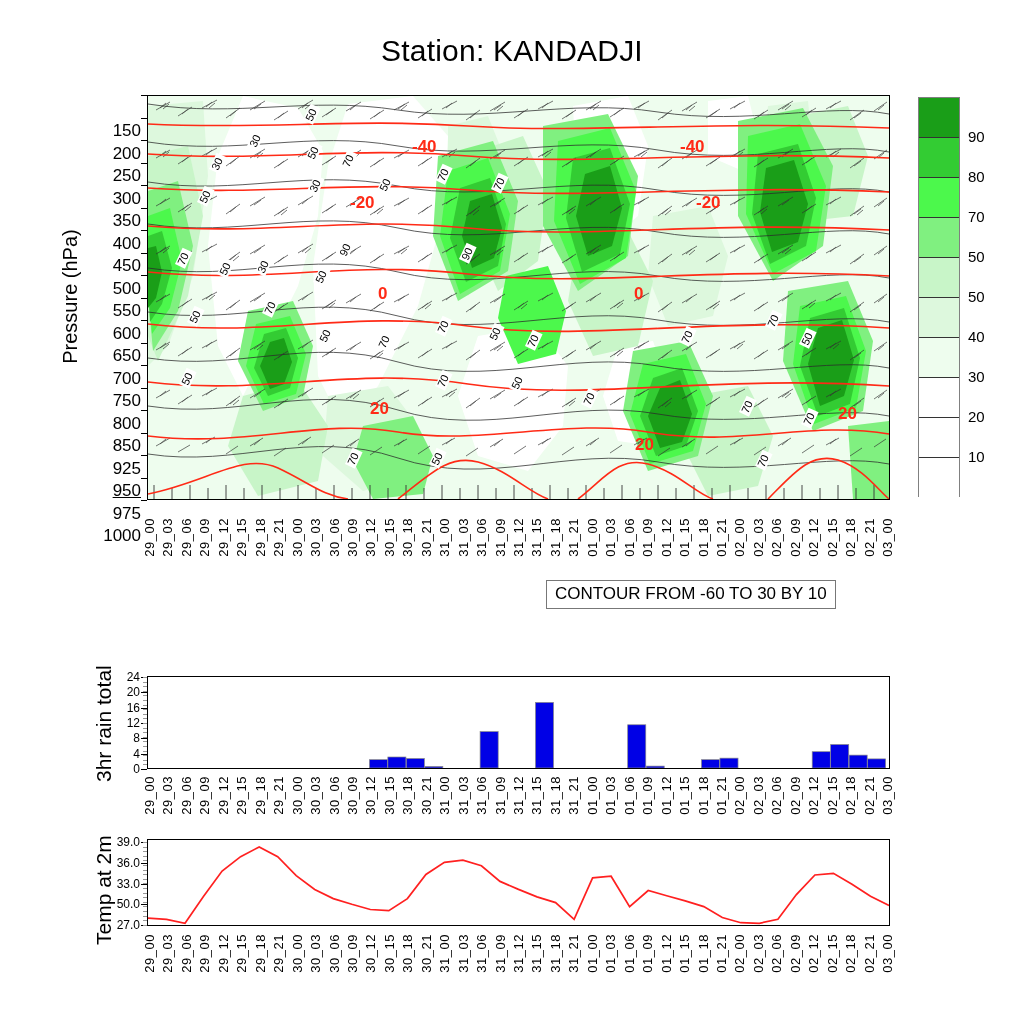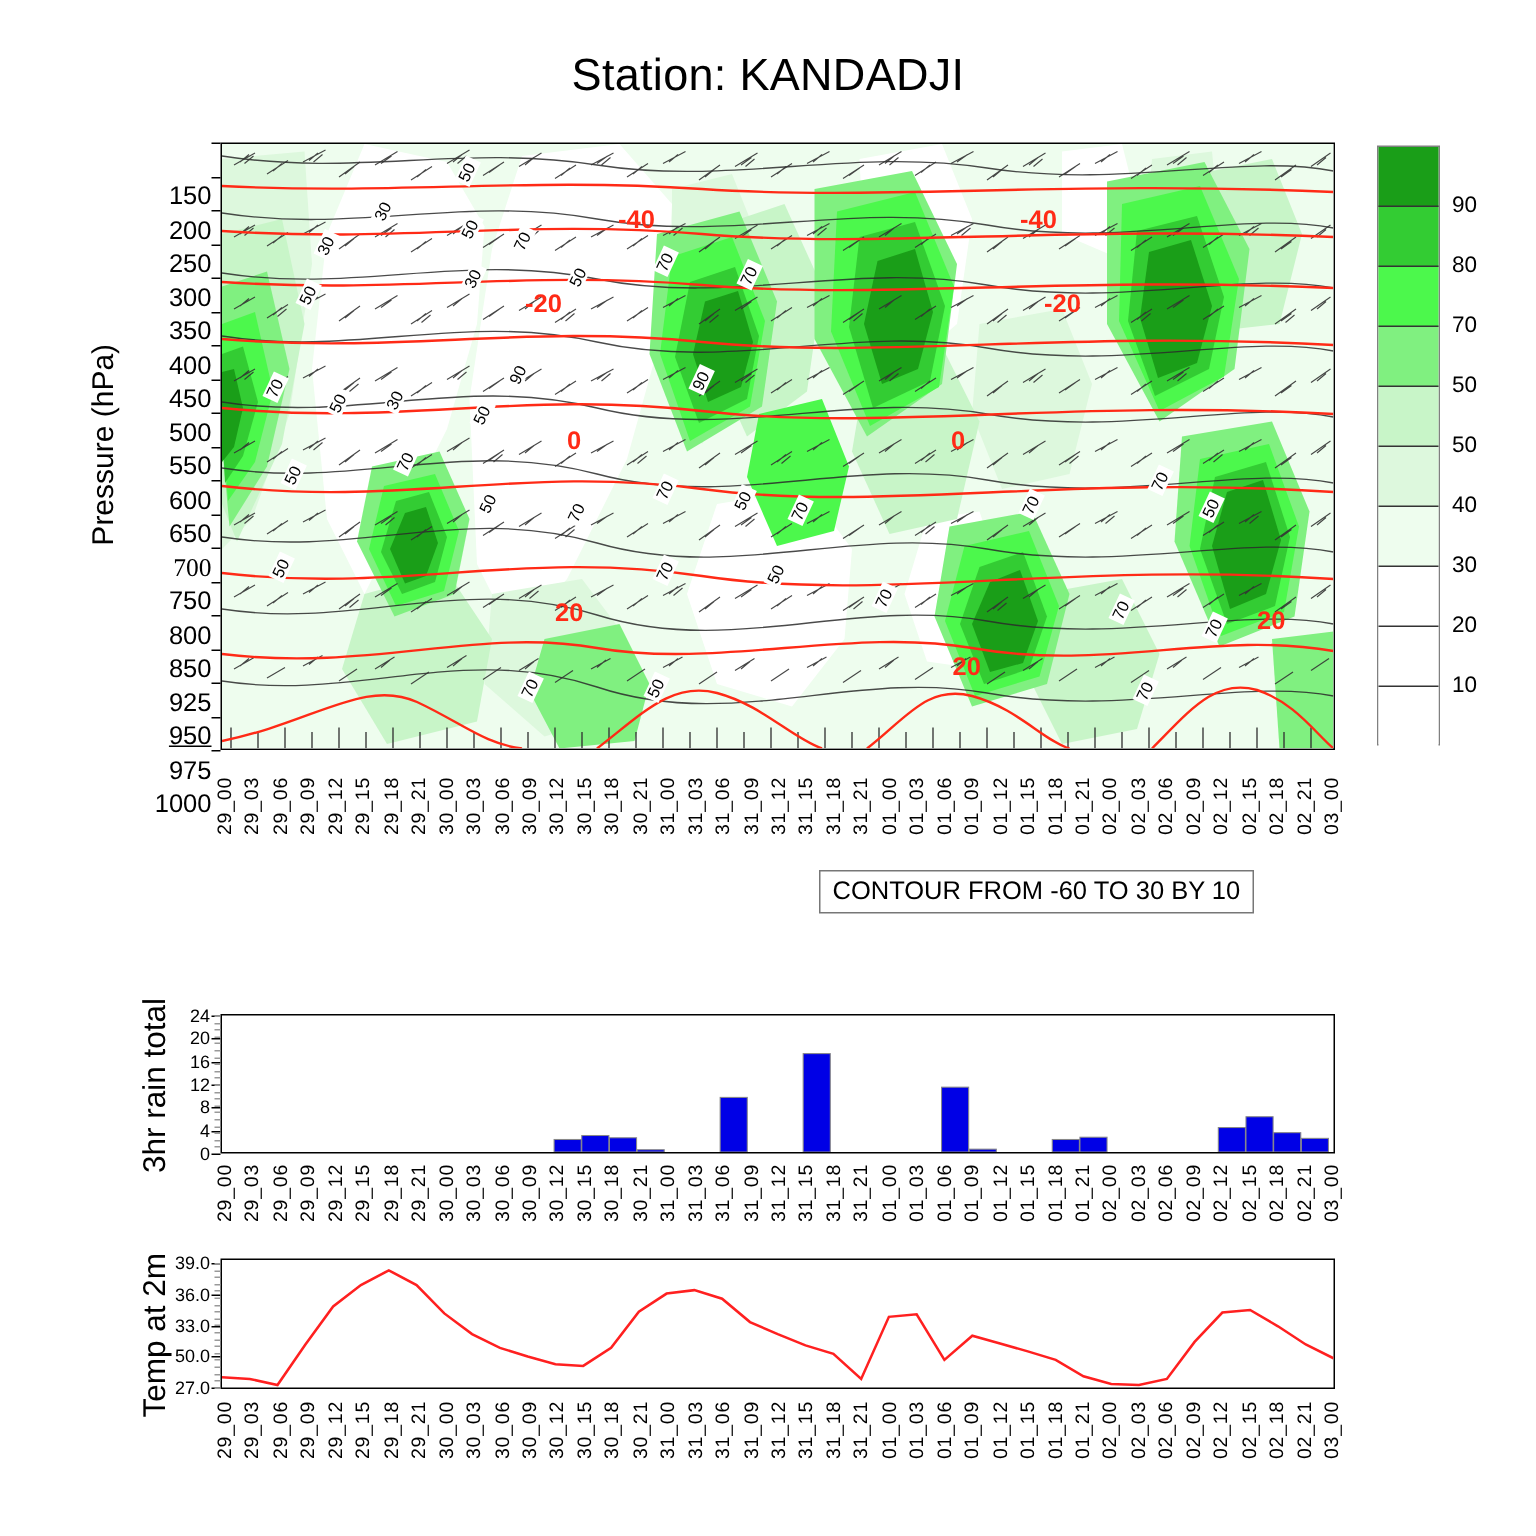"700" div.ytick { font-family: Liberation Serif, serif -> none }
